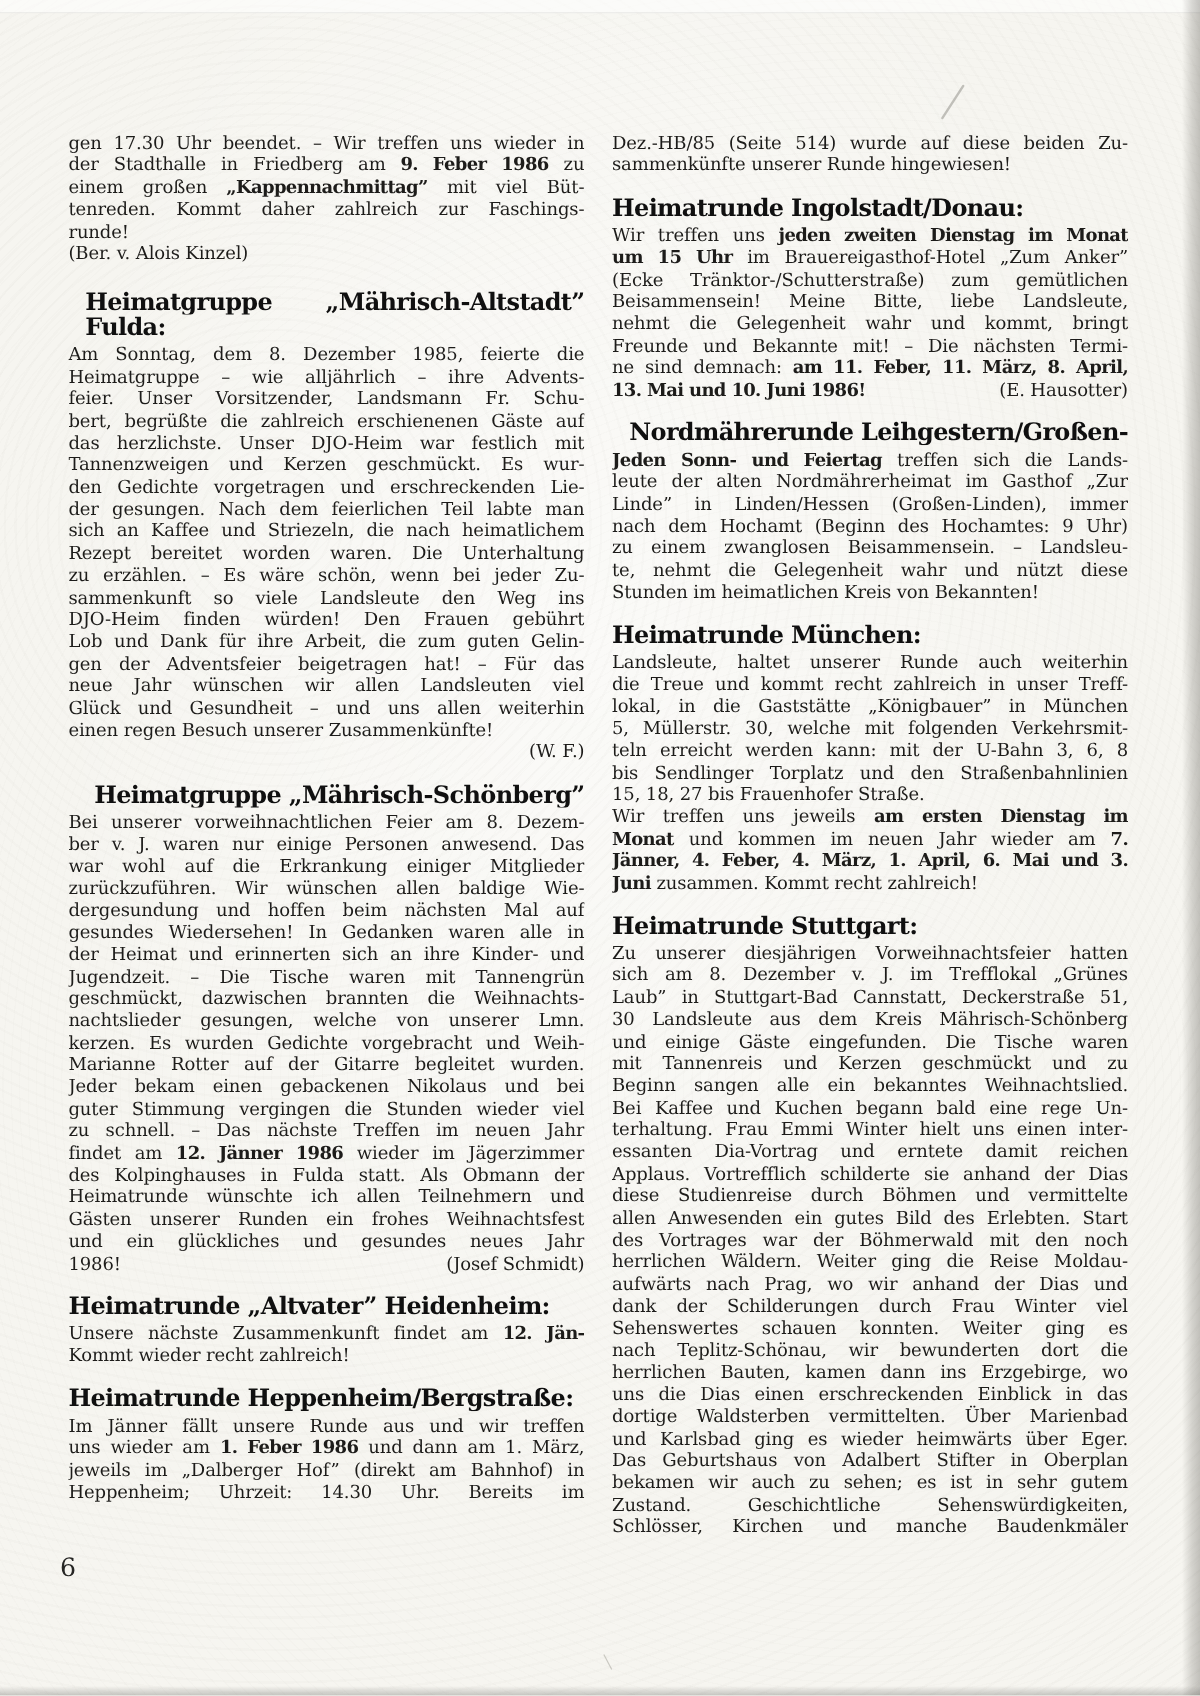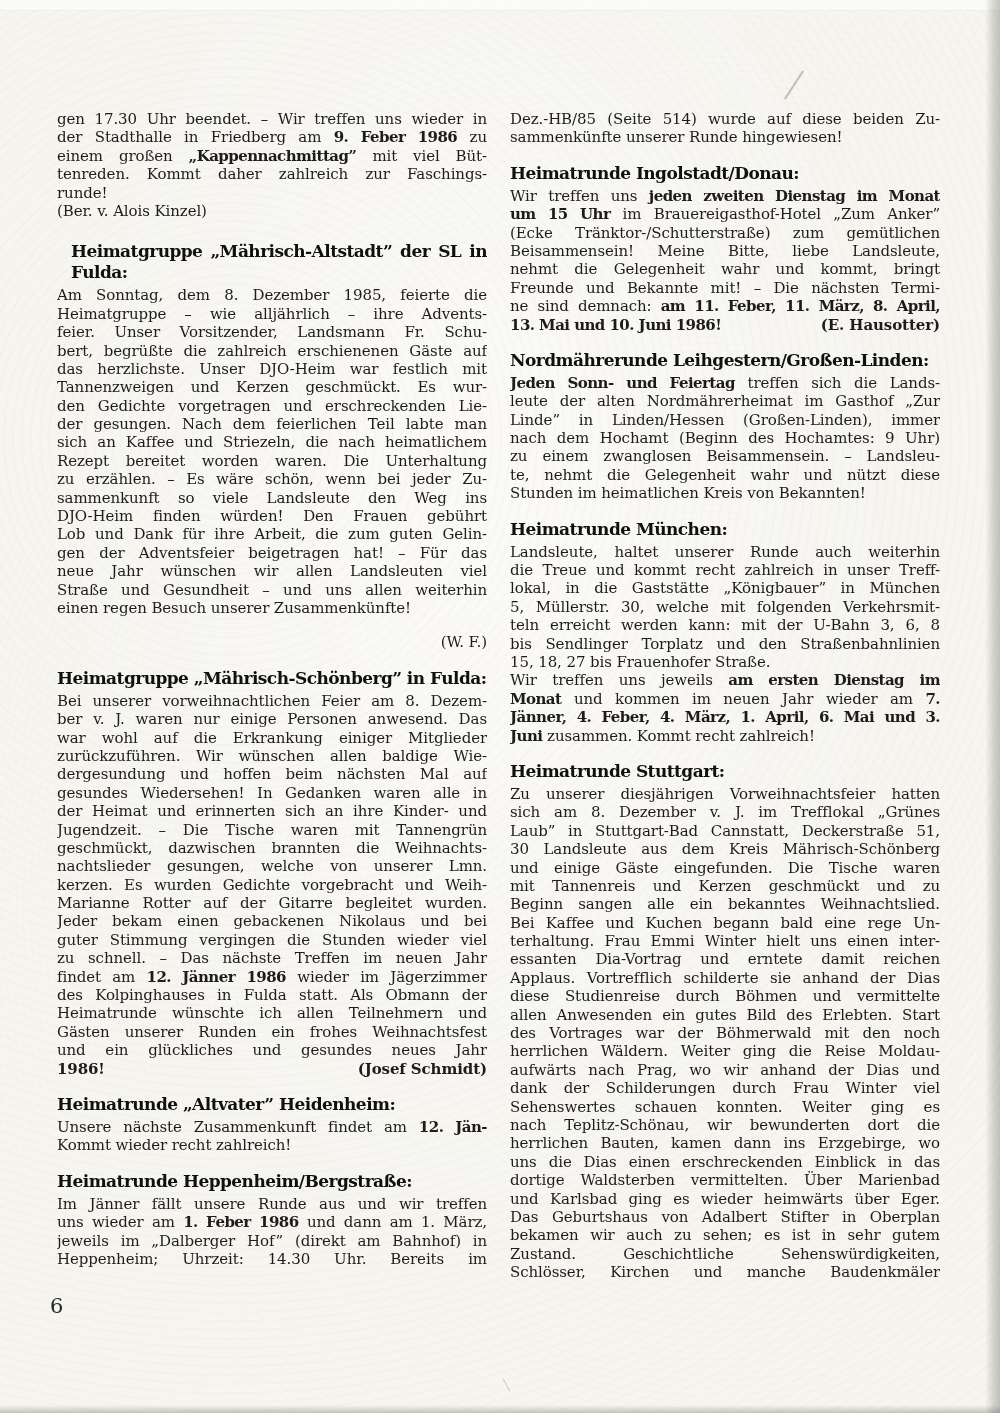"Heimatrunde Ingolstadt/Donau:" .heading .line { font-size: 17px -> 20px }
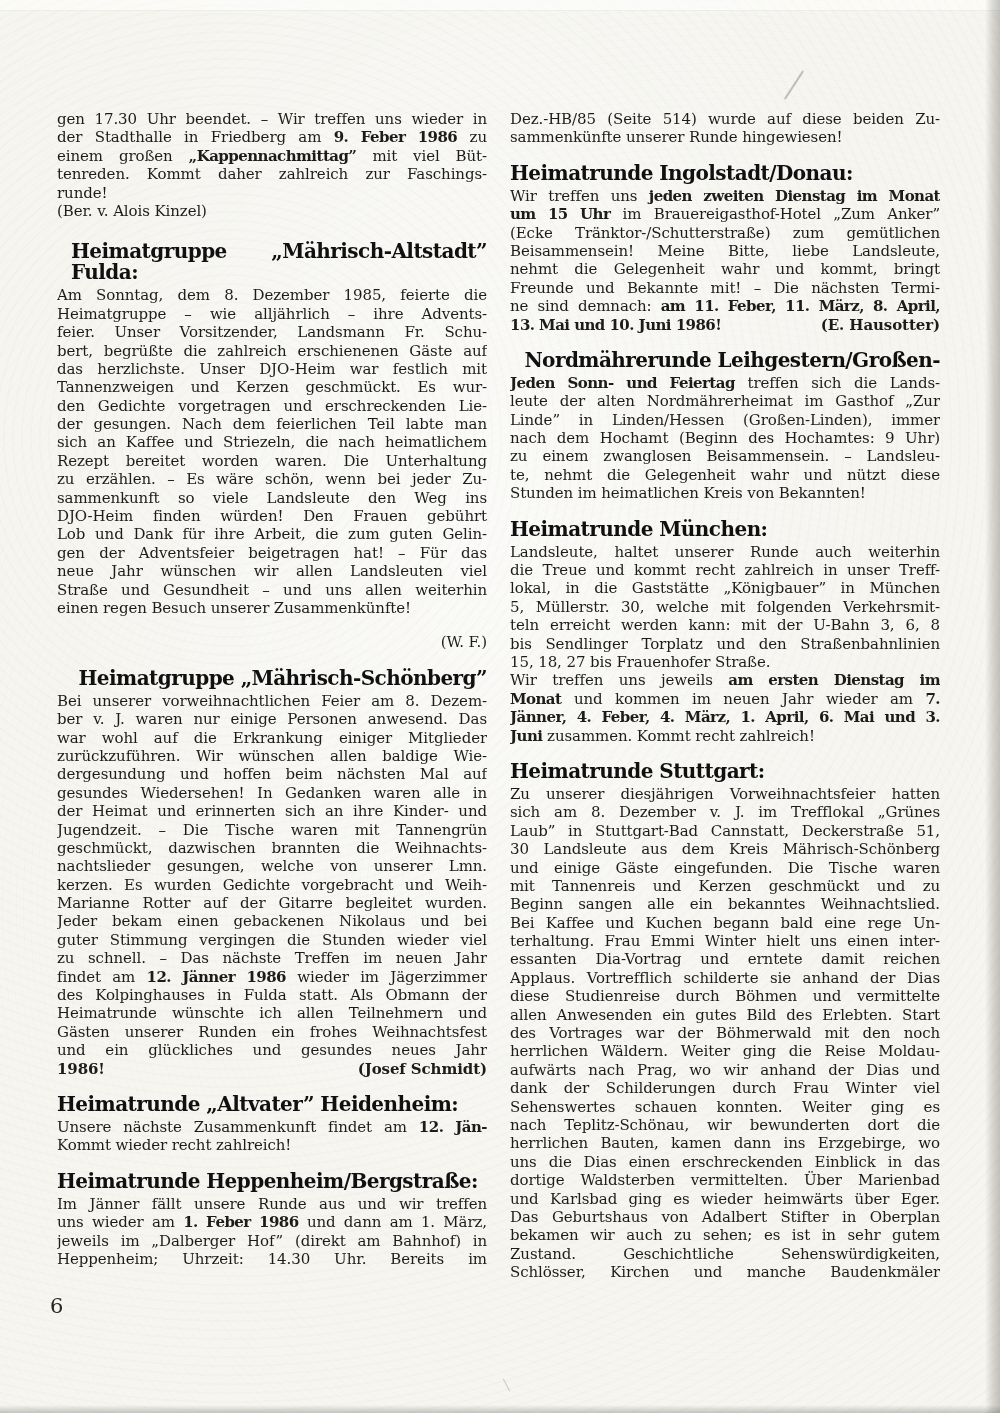"13. Mai und 10. Juni" .line.s { font-weight: bold -> none }
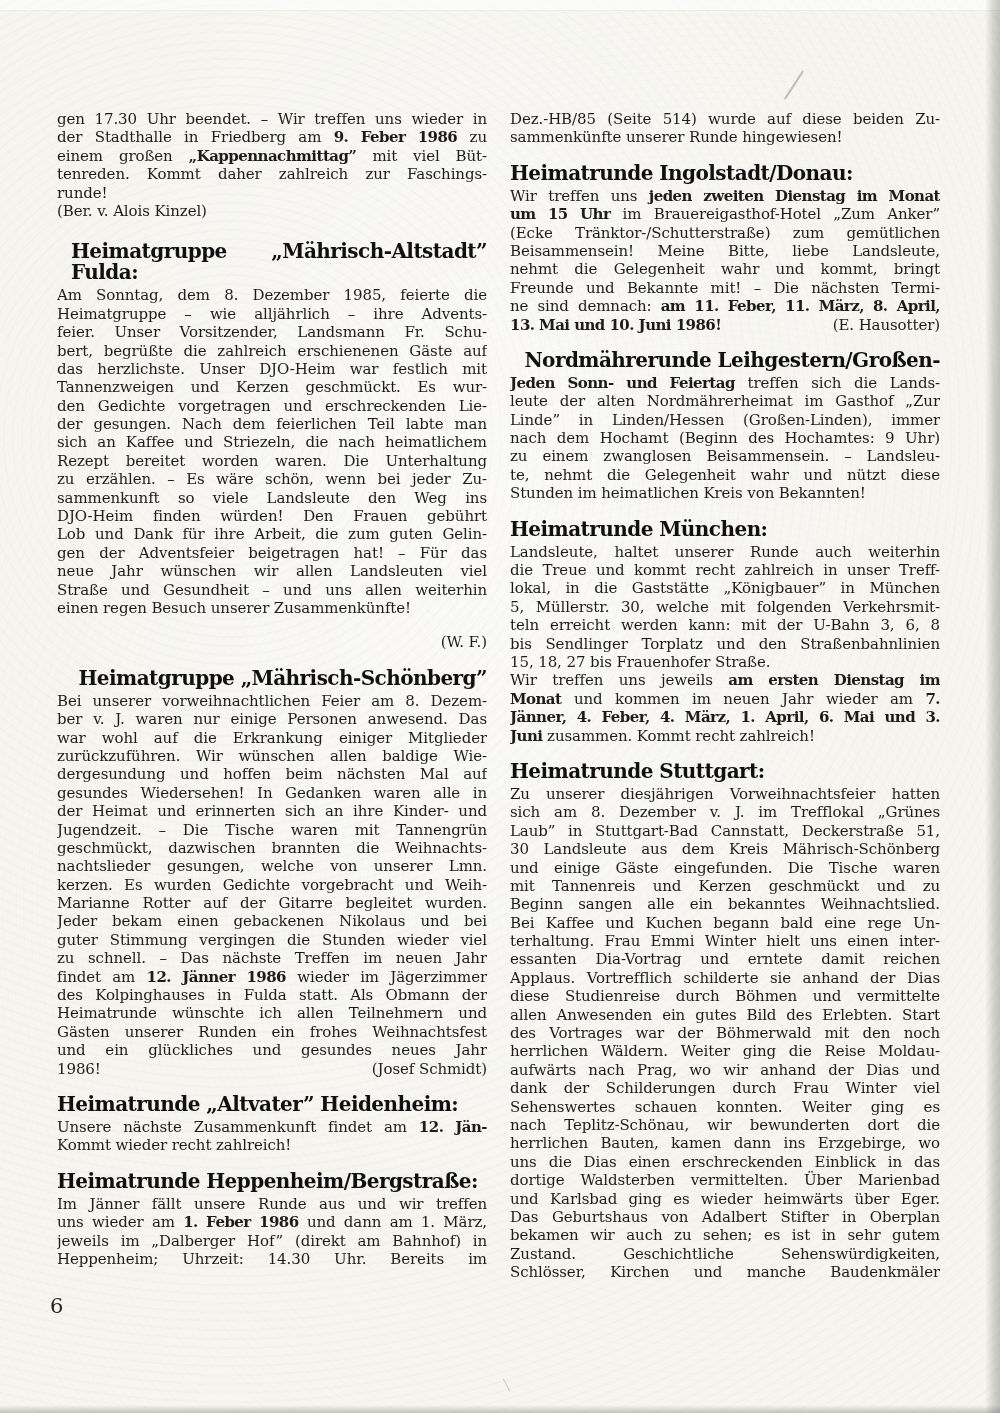"Straße und Gesundheit – und" div.line { text: Straße -> Glück }
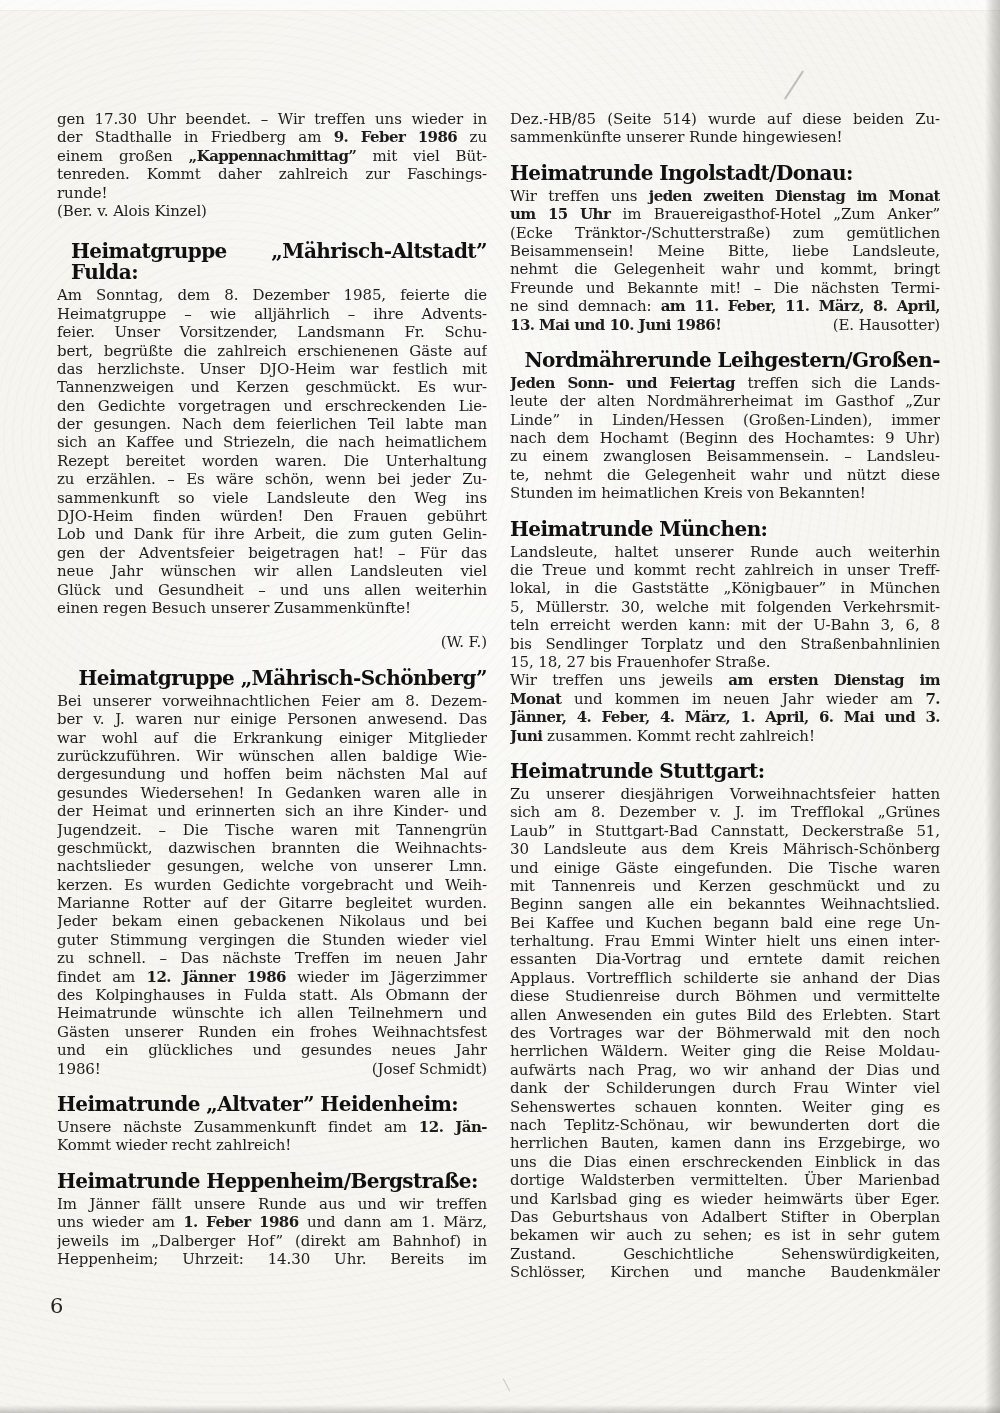"(W. F.)" .line.r { margin-top: 16px -> none }
